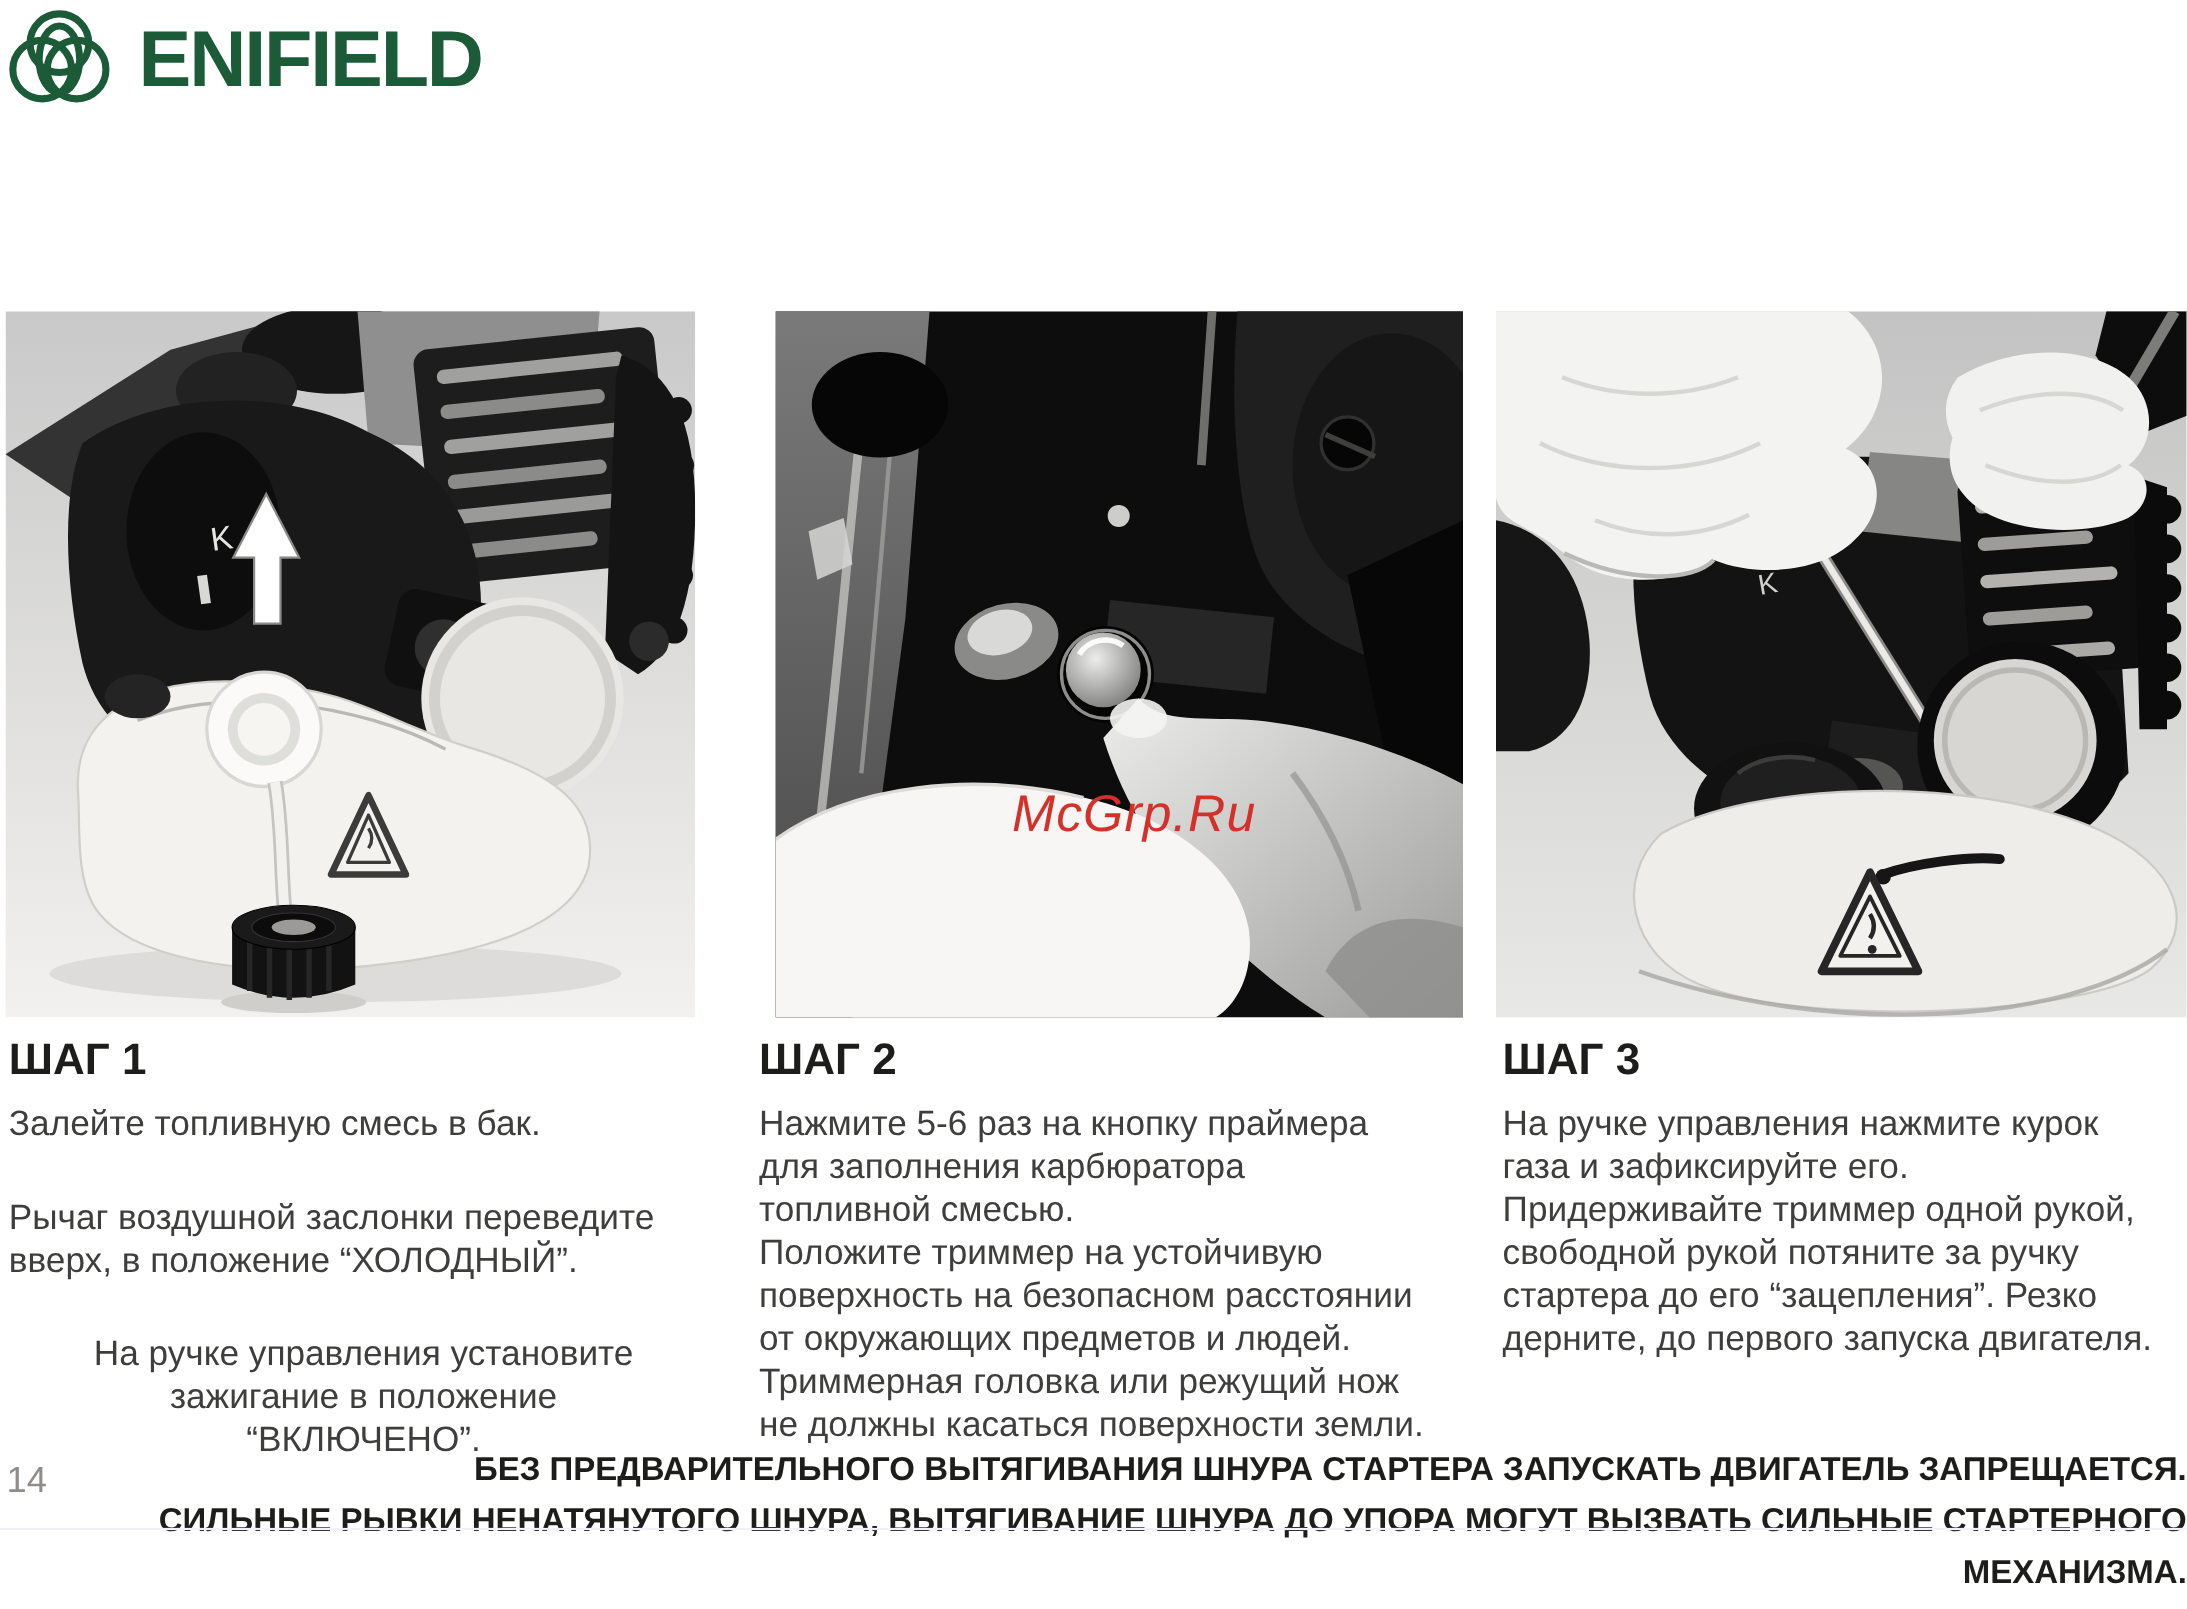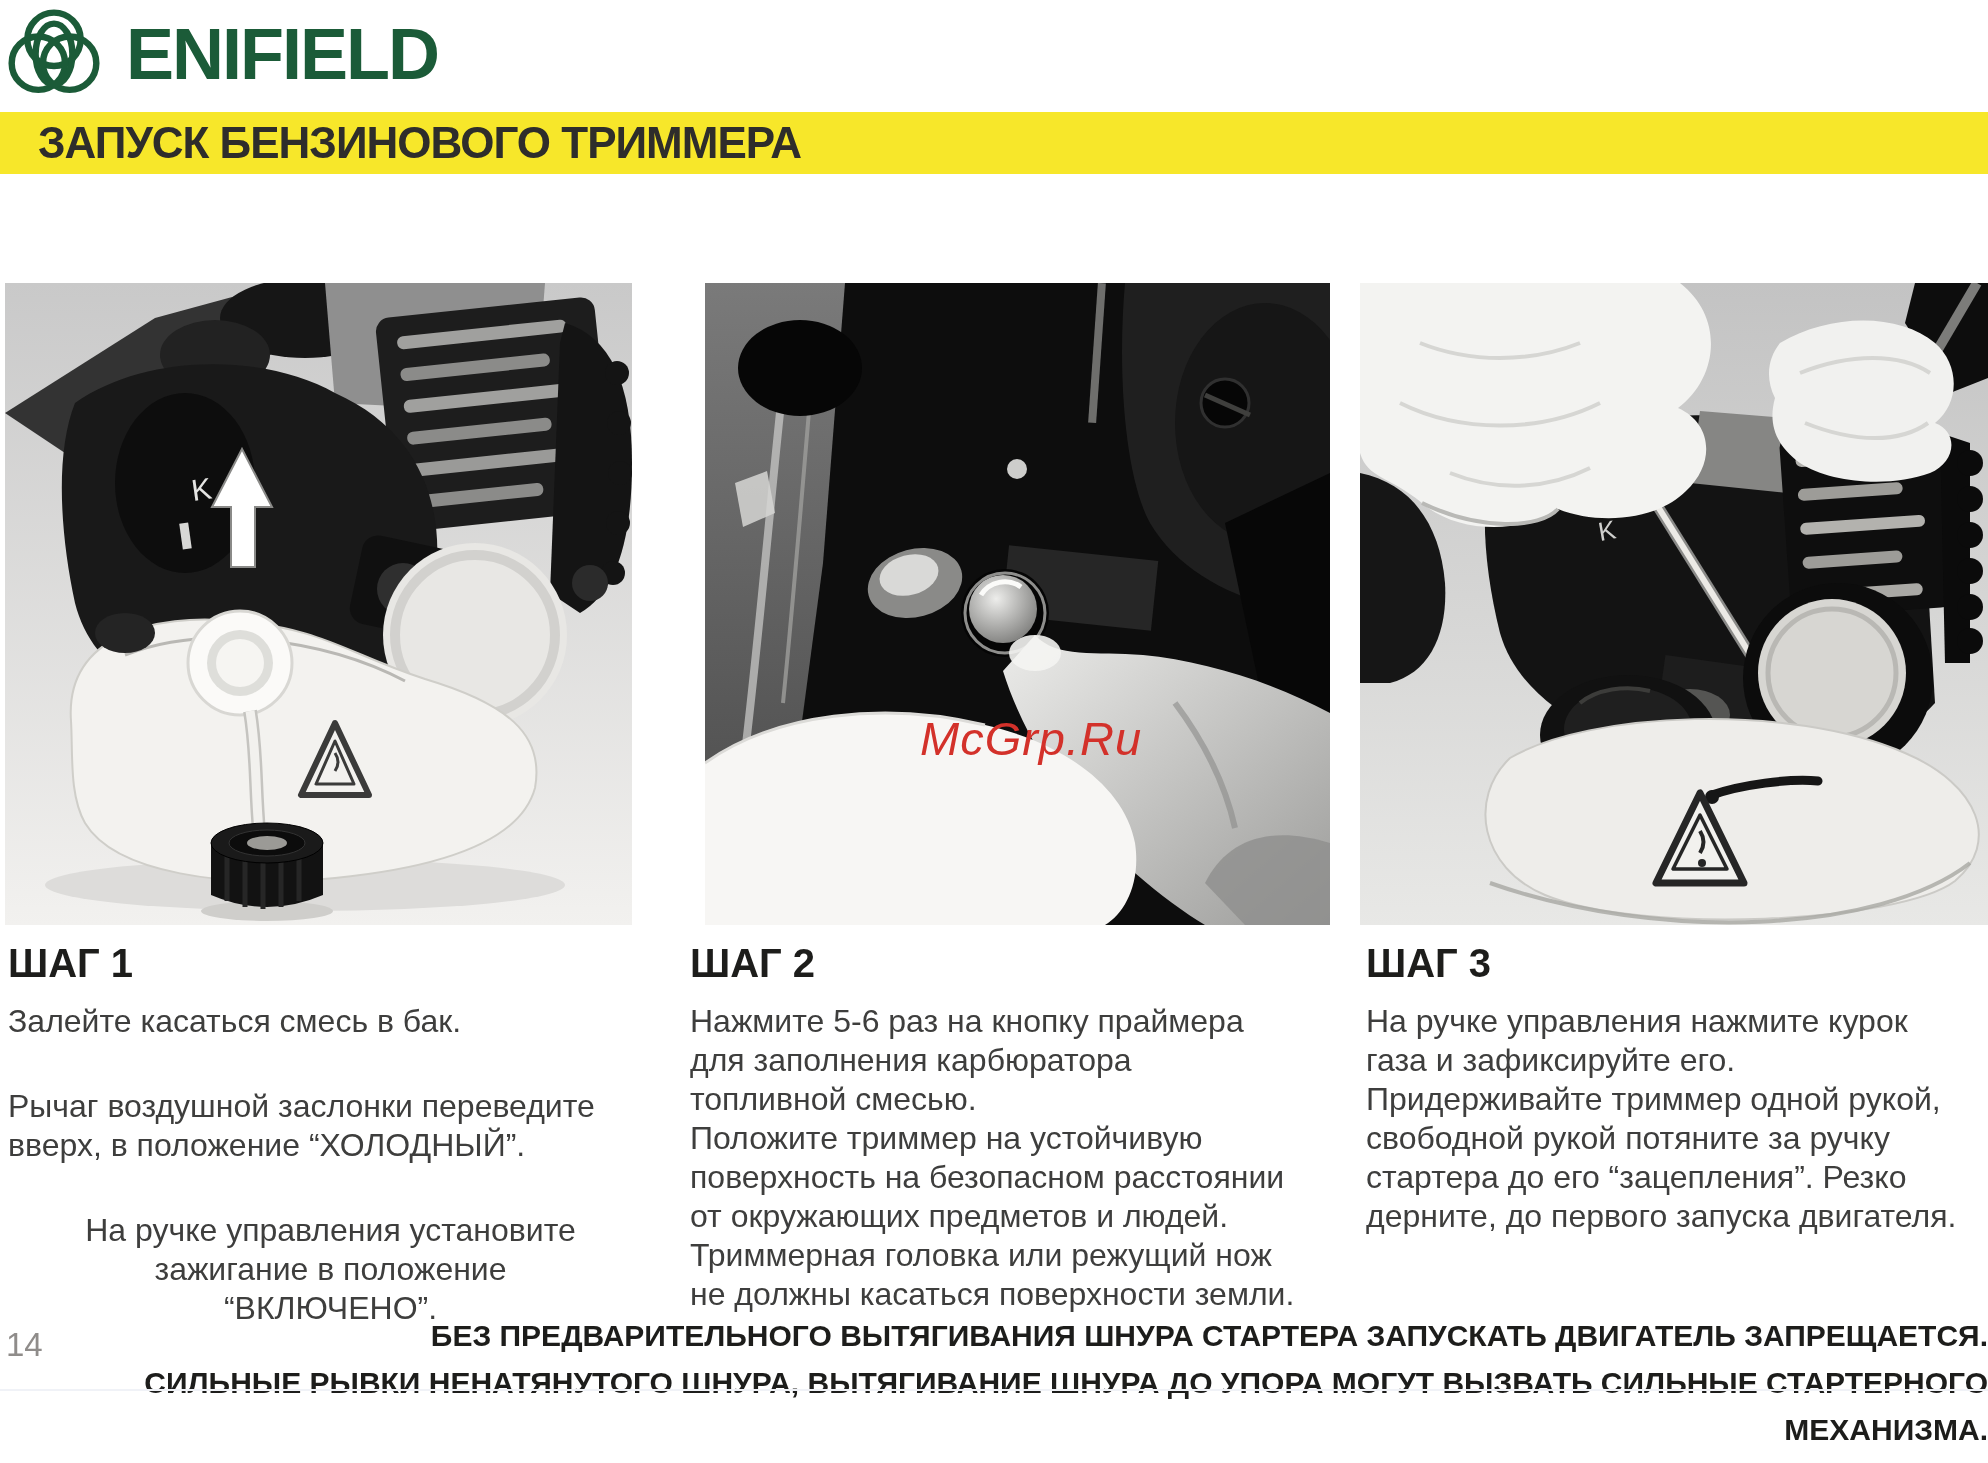"ЗАПУСК БЕНЗИНОВОГО ТРИММЕРА" div.banner { html: <div> <div>ЗАПУСК БЕНЗИНОВОГО ТРИММЕРА</div> </div> -> none }
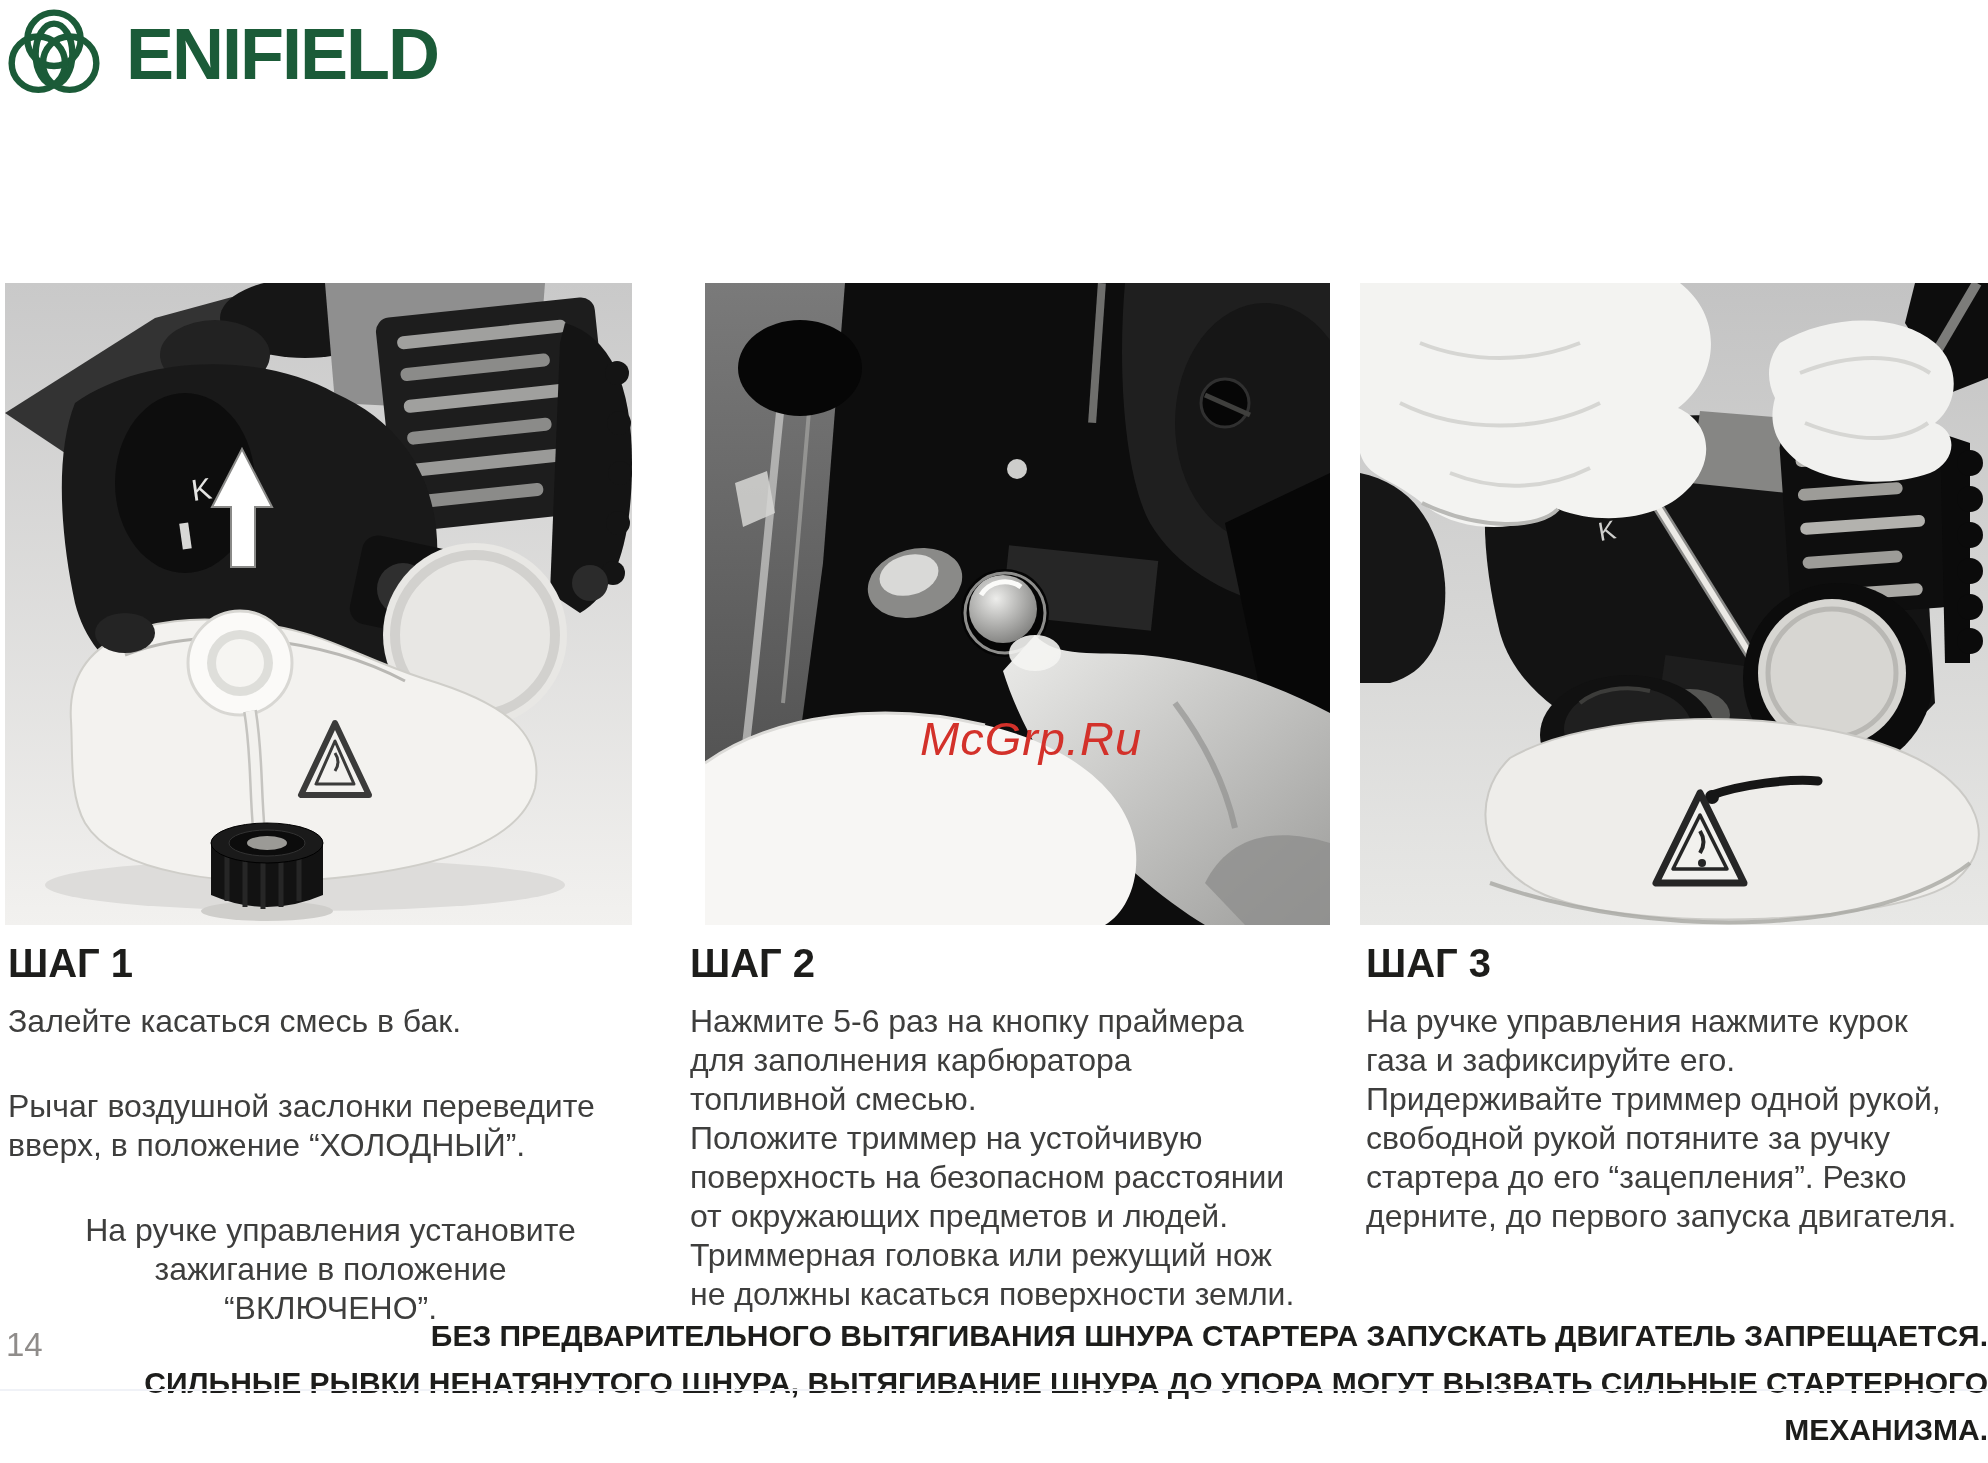"Залейте касаться смесь в бак." p { text: касаться -> топливную }
